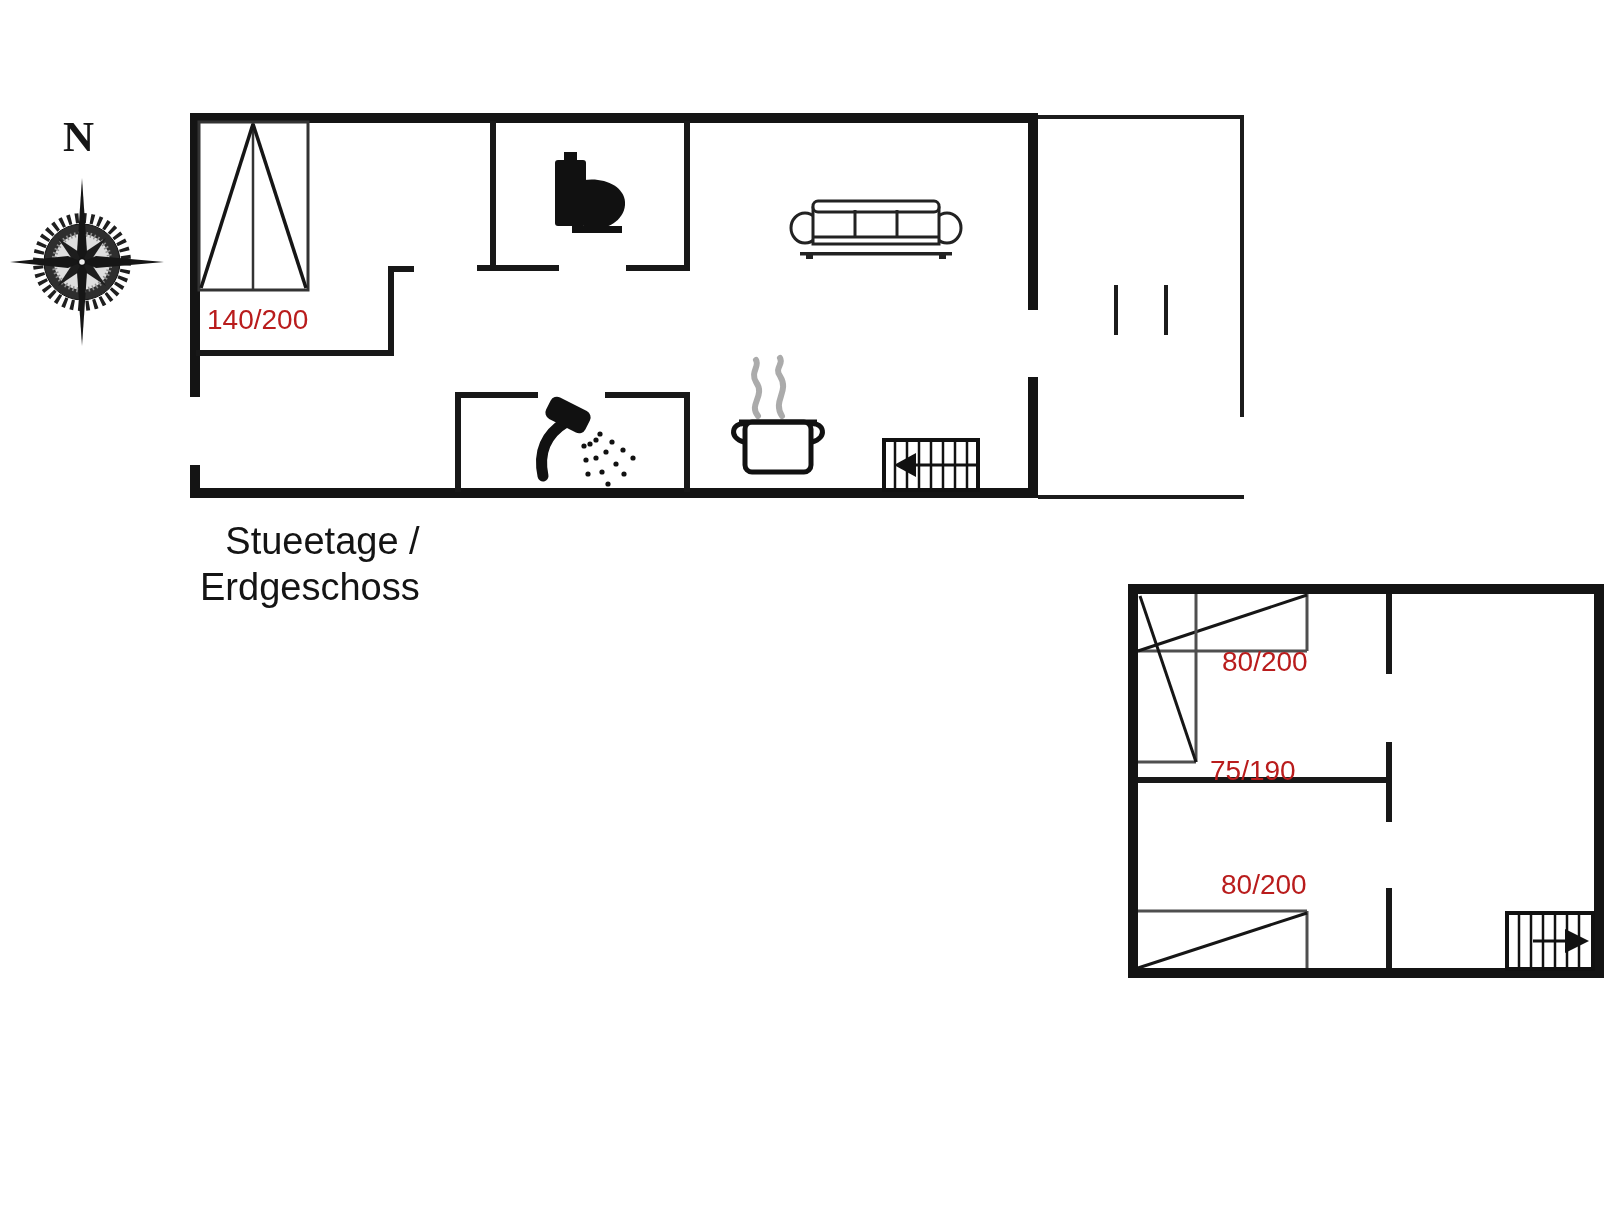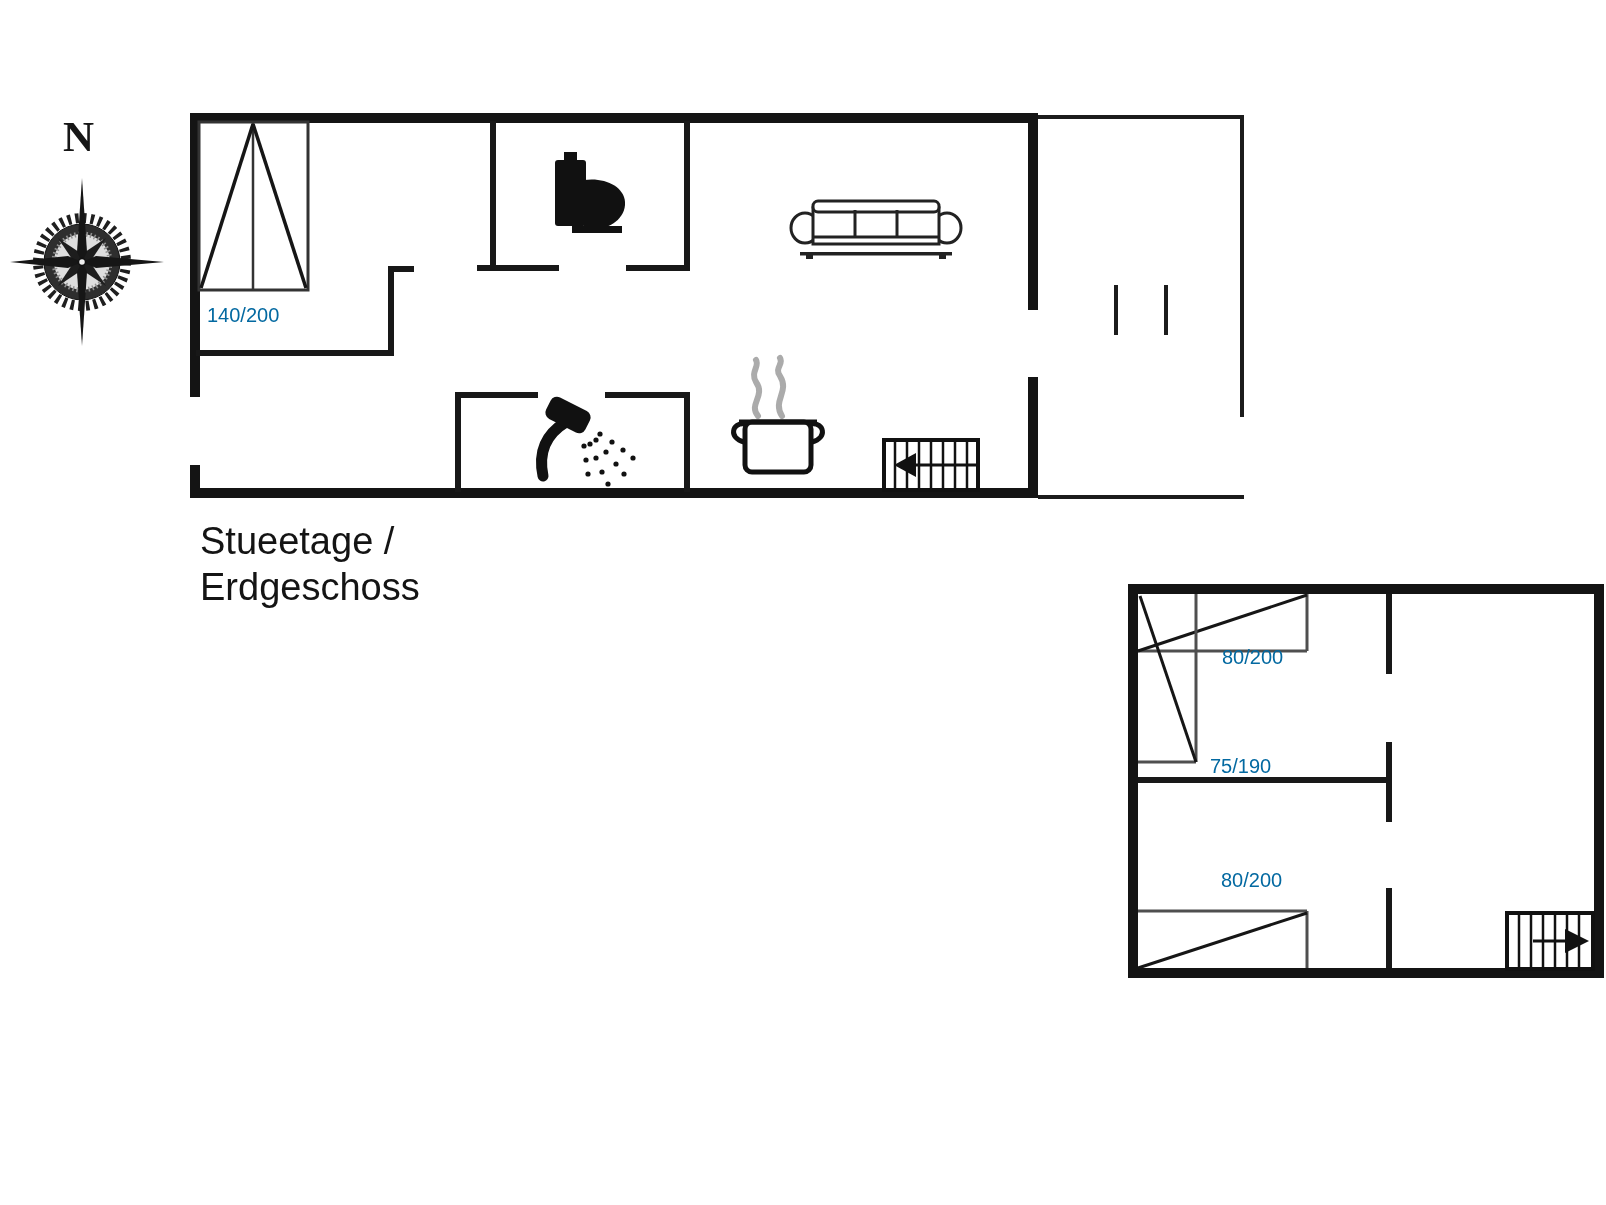"140/200" .lbl { color: #0369a1 -> #b91c1c; font-size: 20px -> 28px }
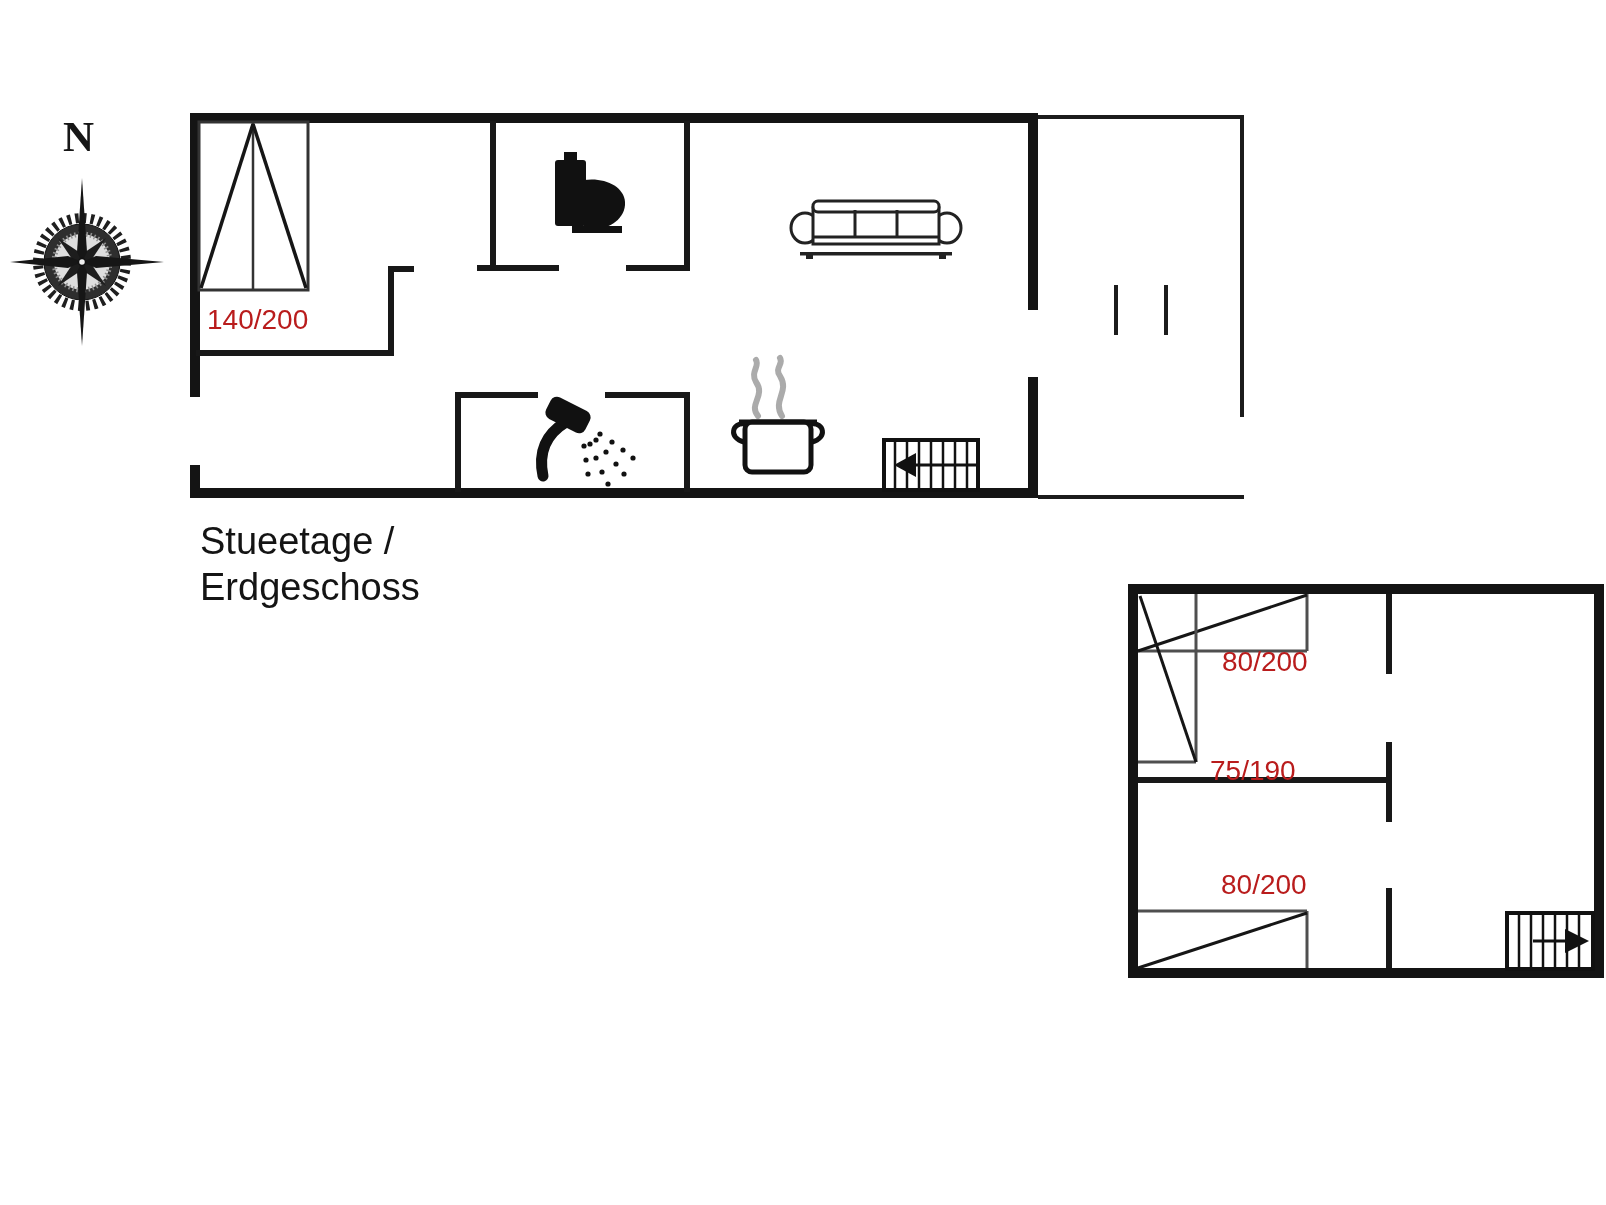"Stueetage /" .cap { text-align: none -> right }
